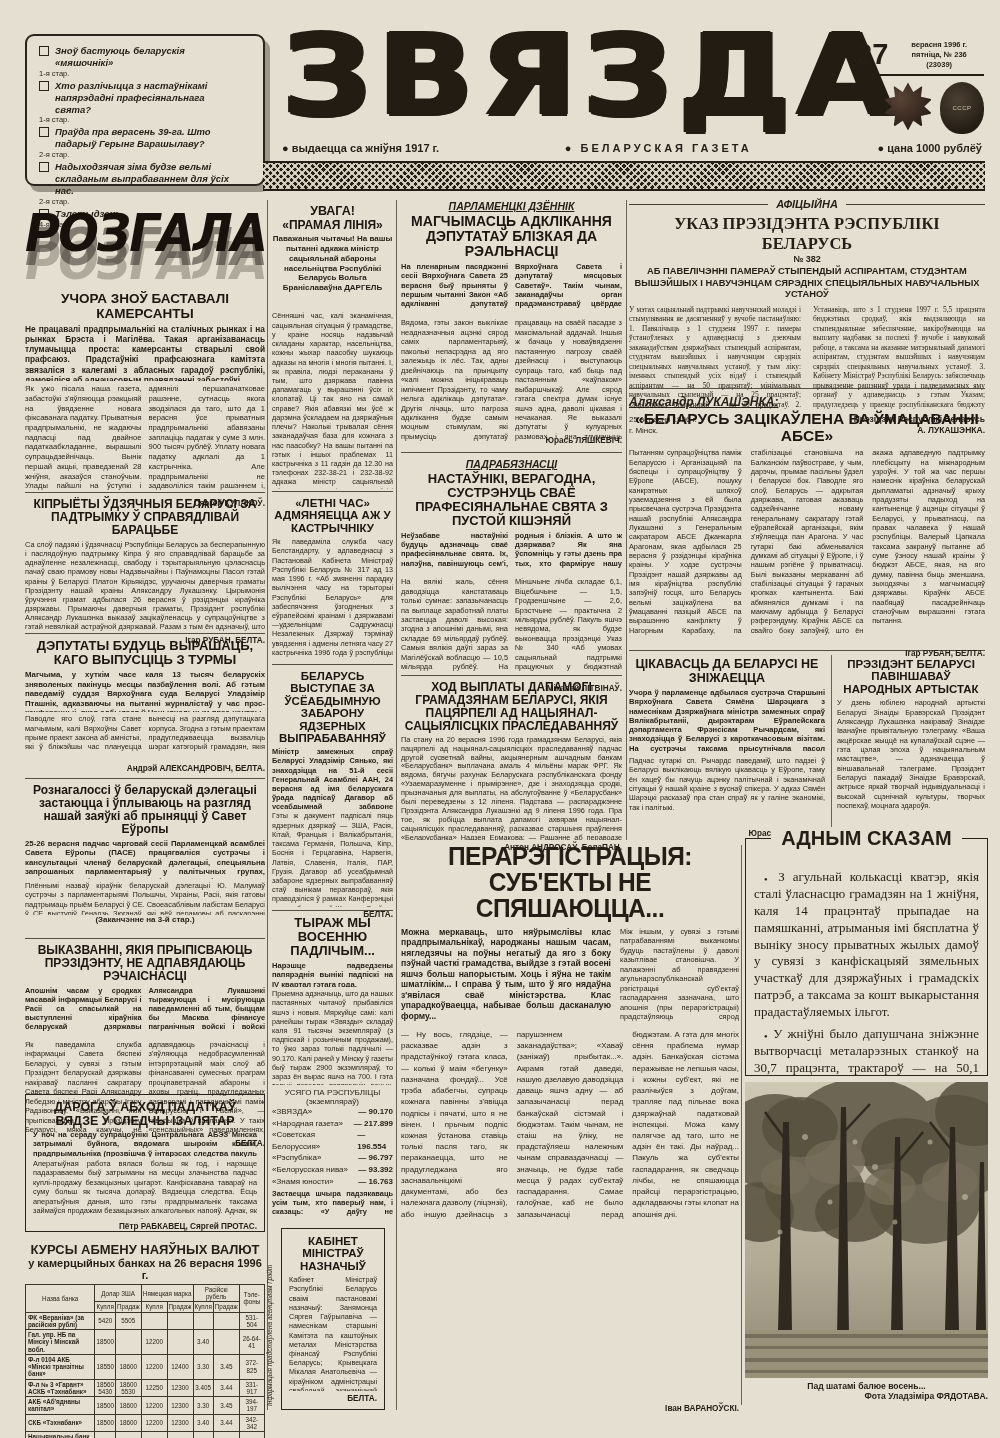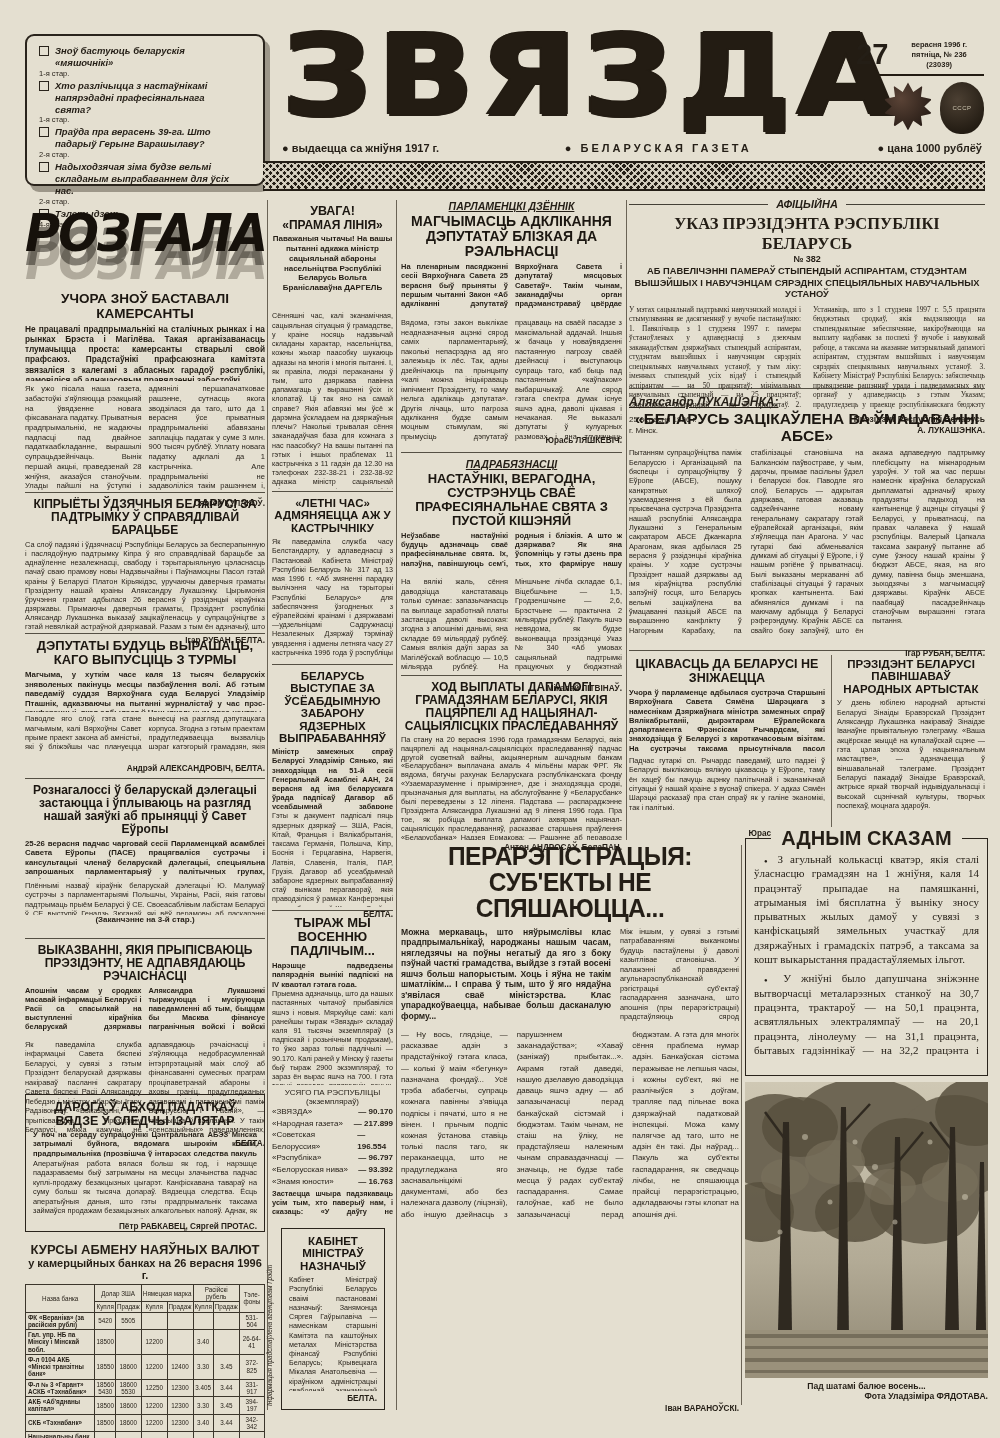"З агульнай колькасці кватэр, якія" .one-items { font-size: 11px -> 13px; margin-top: 4px -> 21px }
